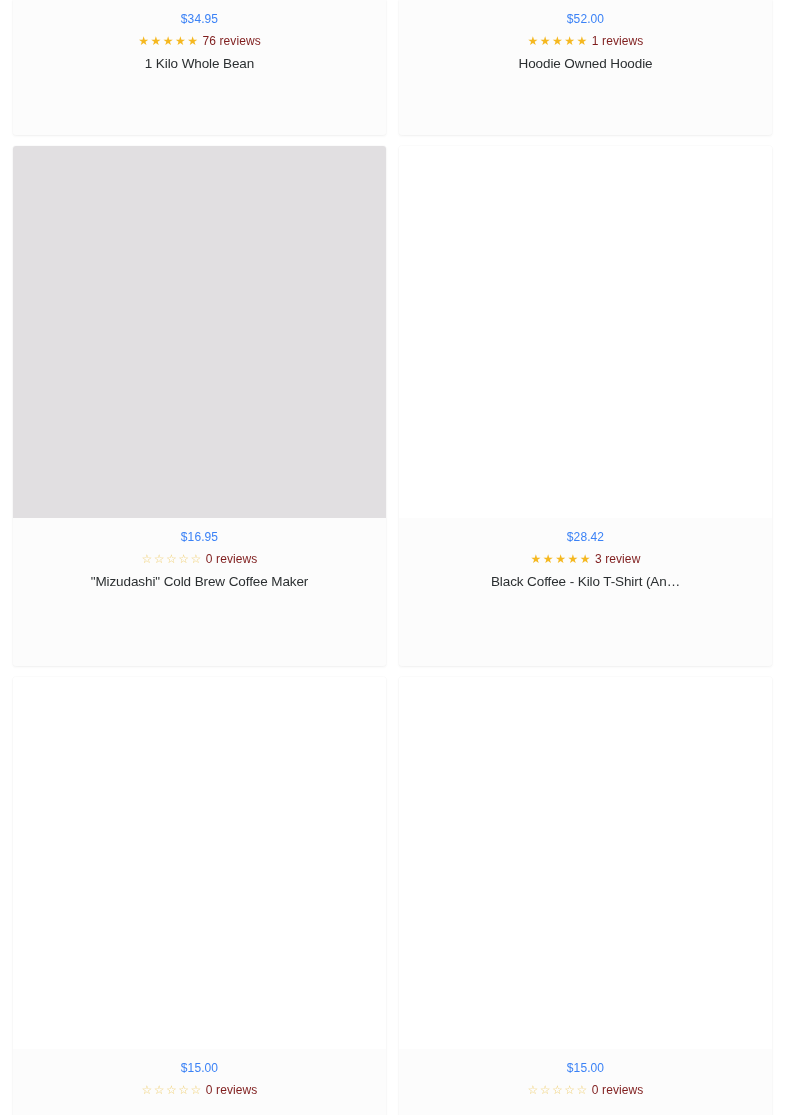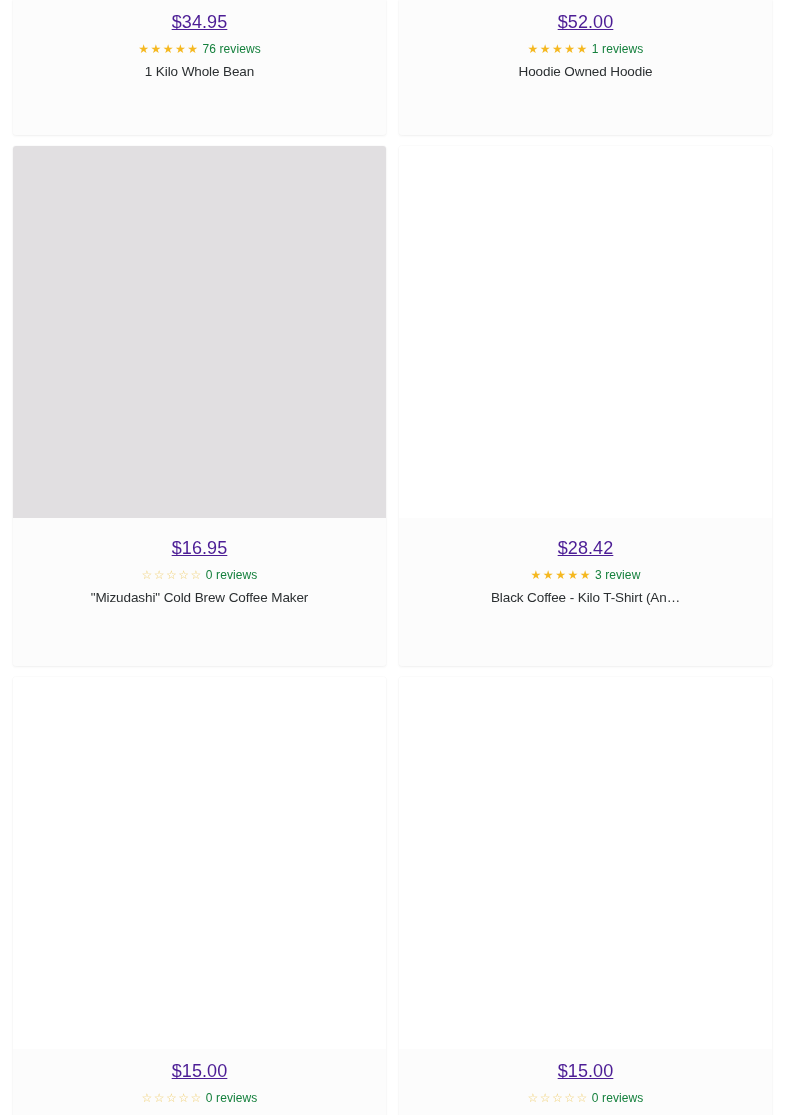"$34.95" .product-price { color: #4c1d95 -> #3b82f6; font-size: 18px -> 12px; text-decoration: underline -> none }
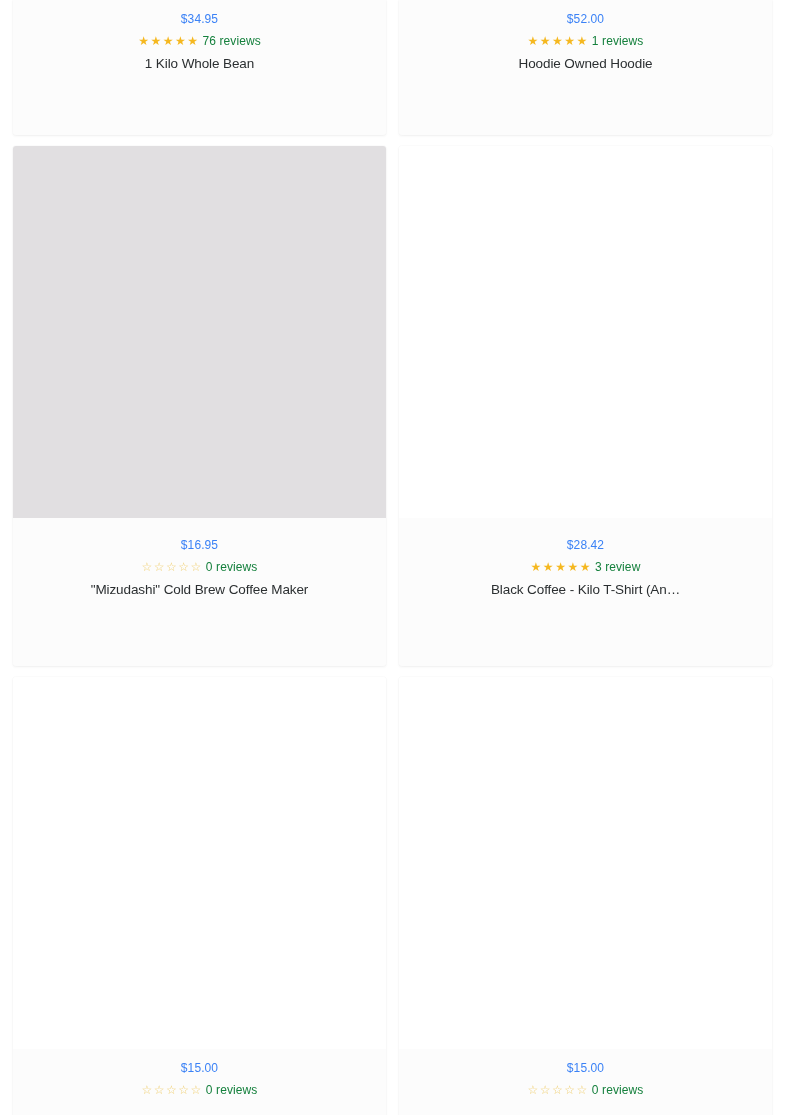"76 reviews" .review-count { color: #15803d -> #7f1d1d }
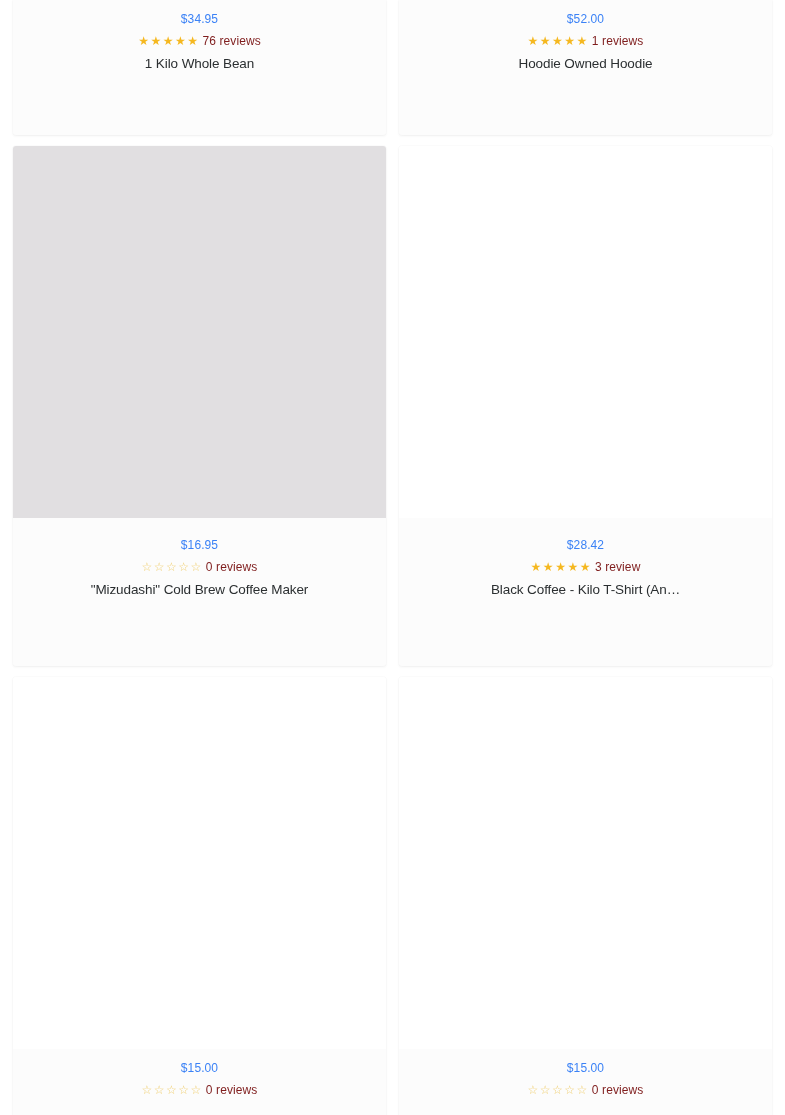"$16.95" .row-mid .product-card { gap: 8px -> none }
